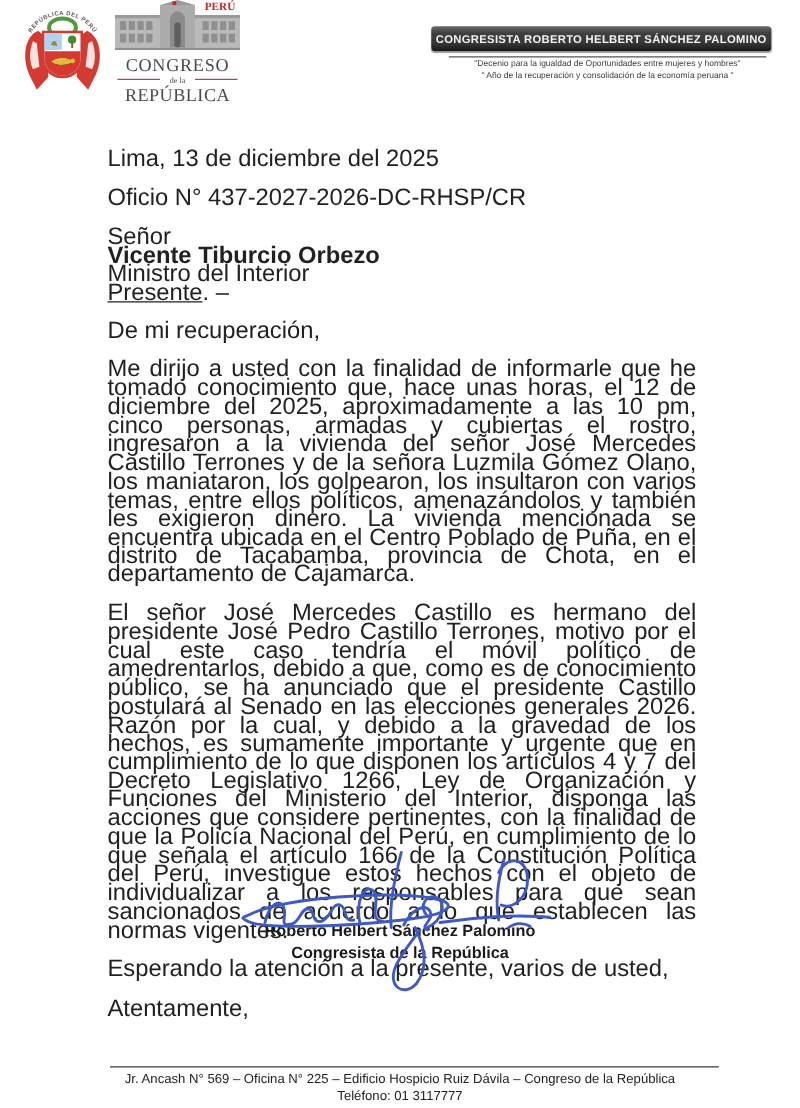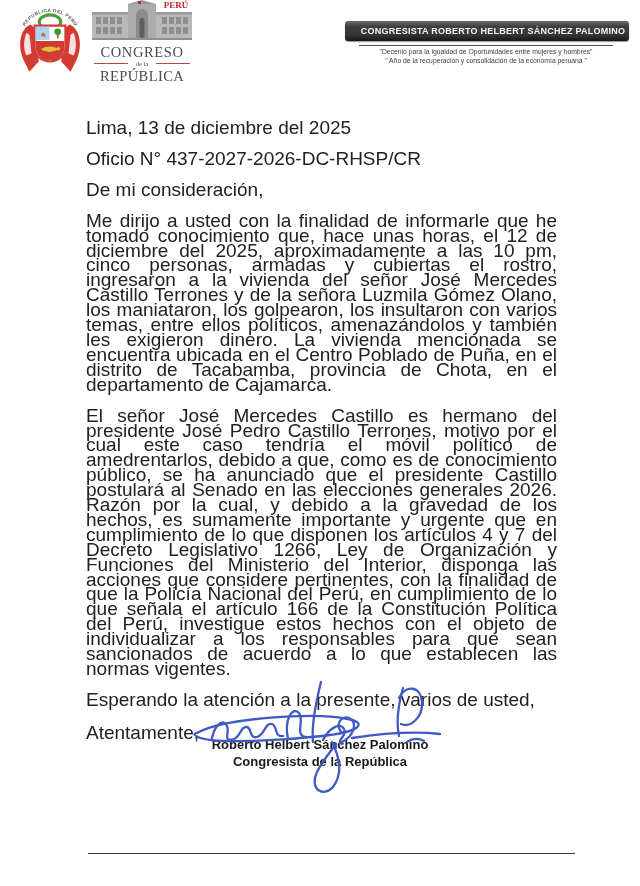"CONGRESISTA ROBERTO HELBERT SÁNCHEZ" .banner { padding-left: 12px -> none }
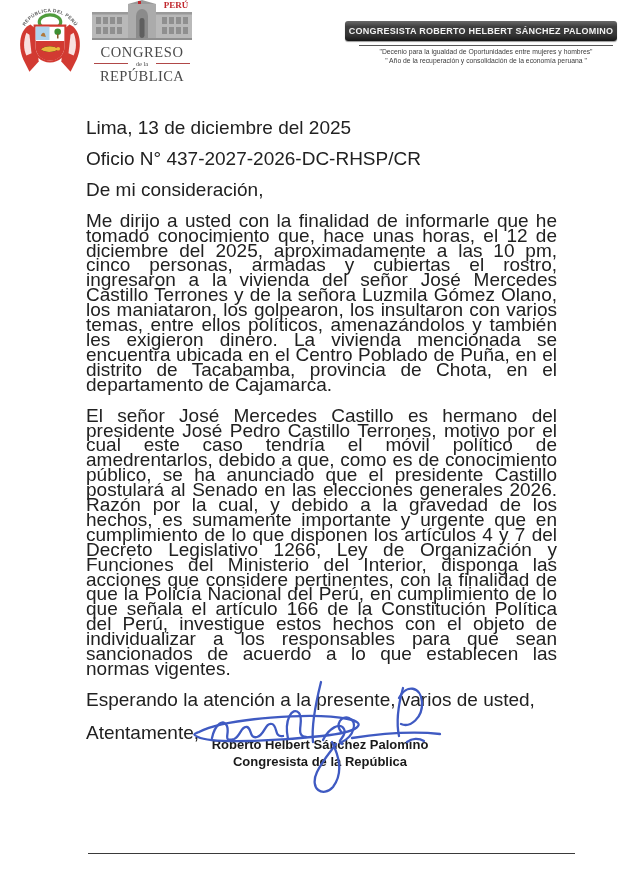"Señor" div.block { html: none -> <div> <div>Señor</div> <div>Vicente Tiburcio Orbezo</div> <div>Ministro del Interior</div> <div><span>Presente</span><span>. –</span></div> </div> }
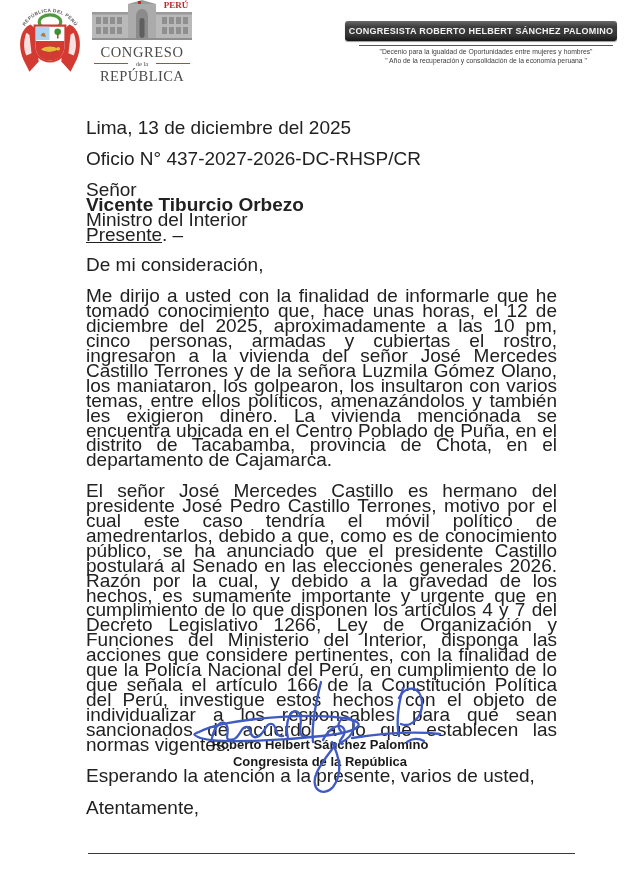"De mi consideración," p.block { text: consideración -> recuperación }
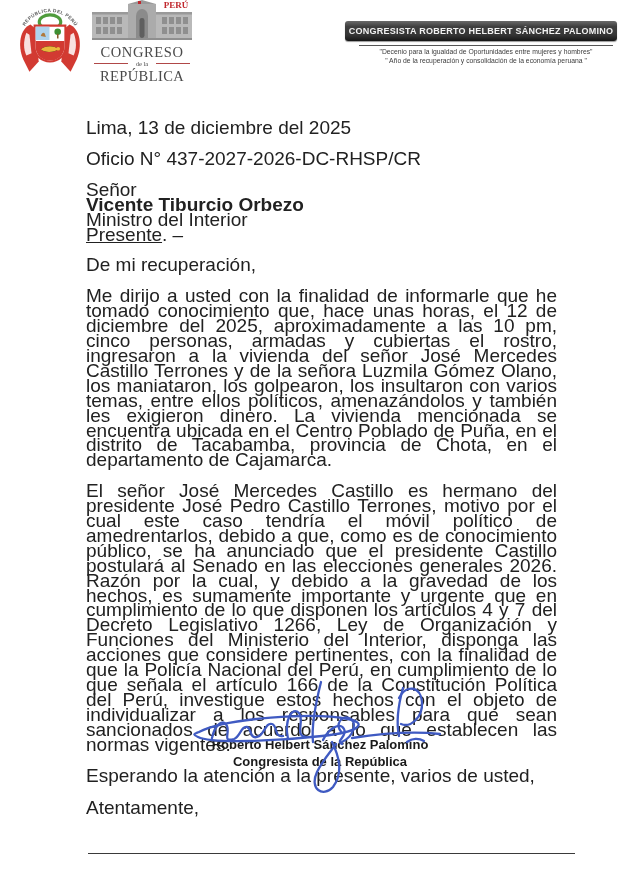"Jr. Ancash N° 569 –" div.footer-text { html: none -> <div> <div>Jr. Ancash N° 569 – Oficina N° 225 – Edificio Hospicio Ruiz Dávila – Congreso de la República</div> <div>Teléfono: 01 3117777</div> </div> }
